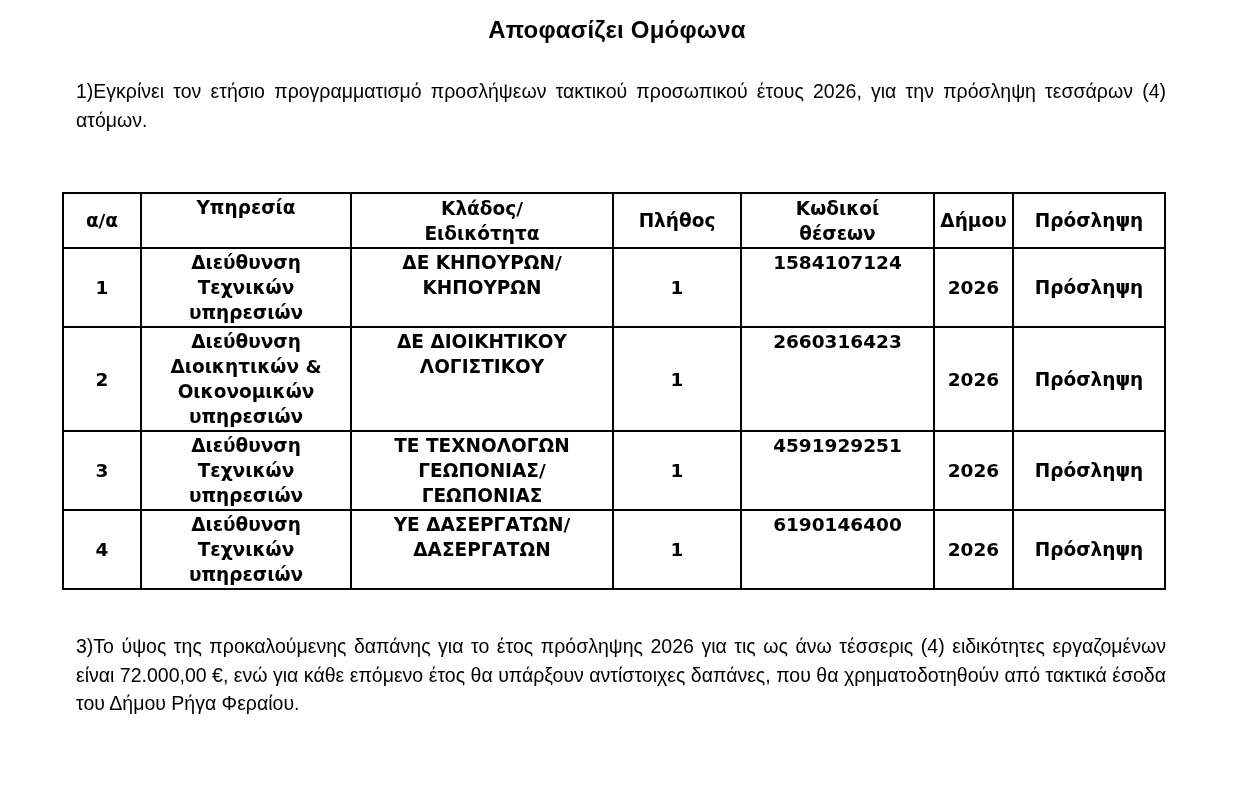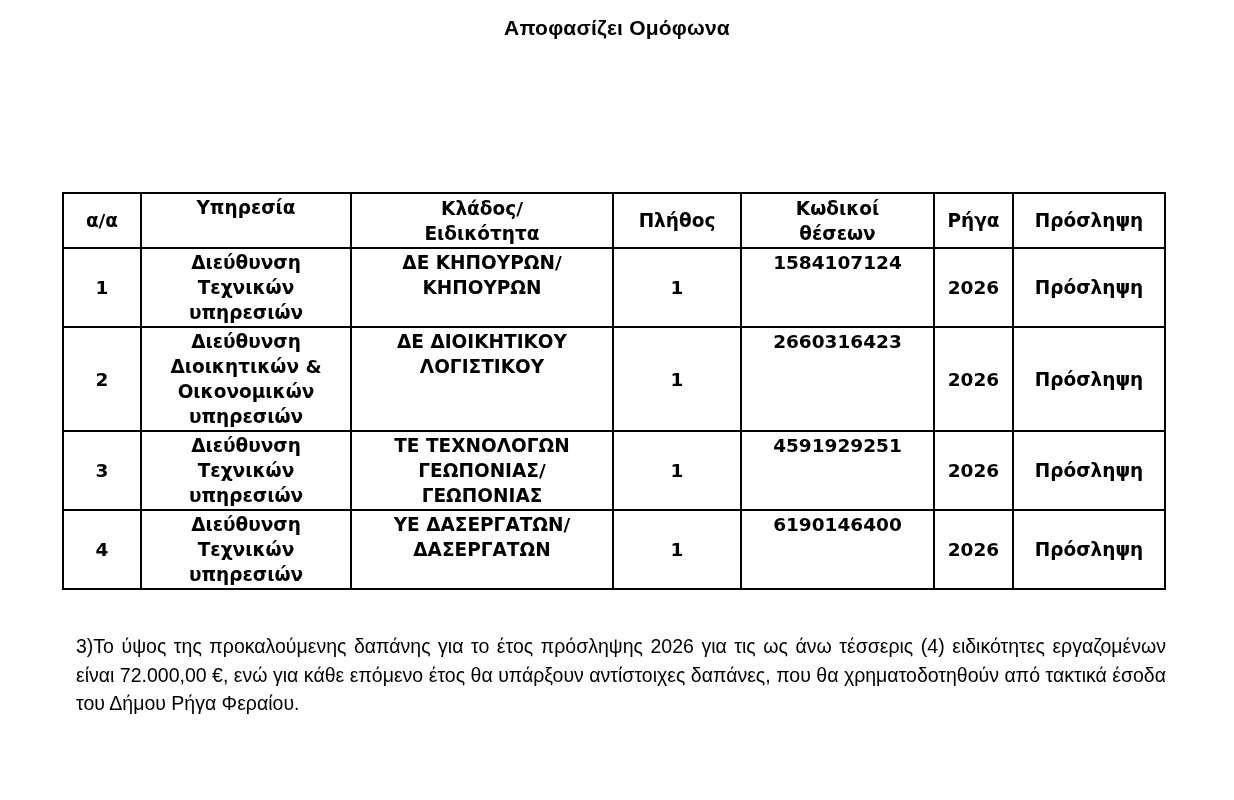"Αποφασίζει Ομόφωνα" .doc-title { font-size: 21px -> 24px }
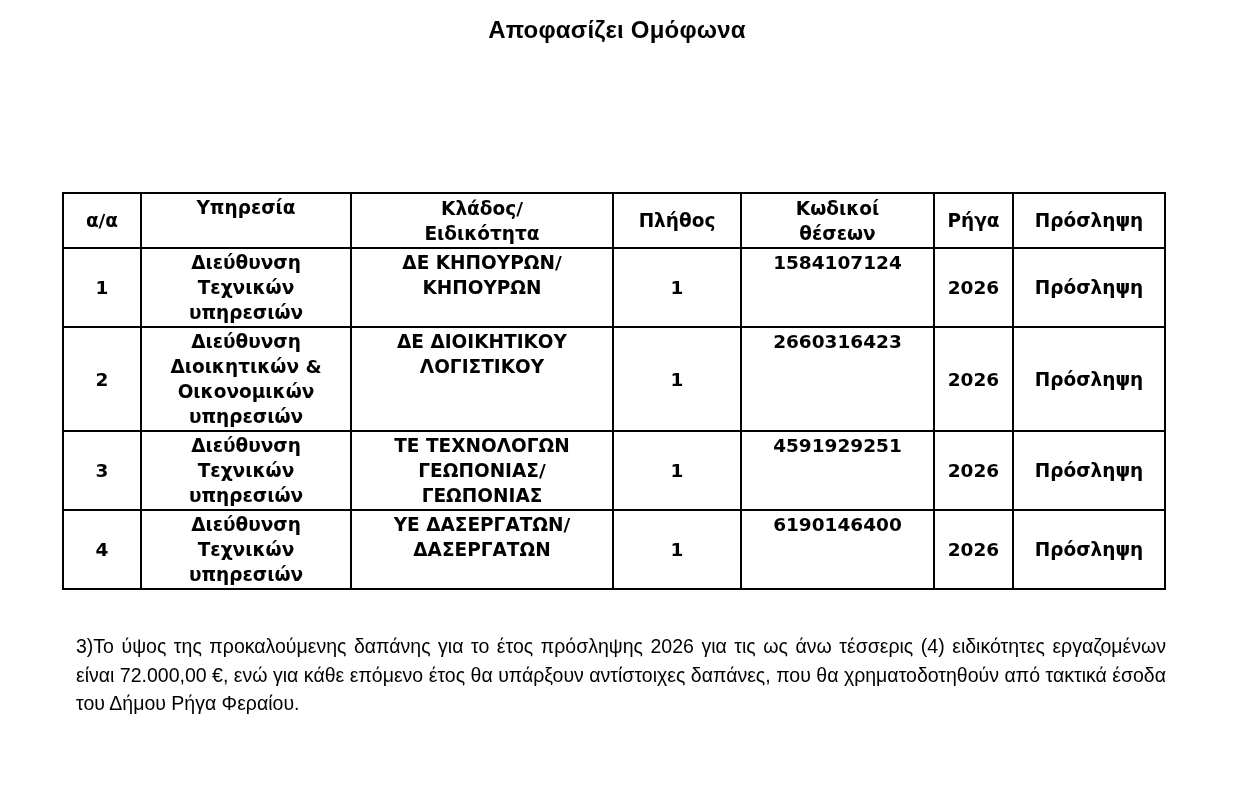"1)Εγκρίνει τον ετήσιο προγραμματισμό" p { html: none -> <p>1)Εγκρίνει τον ετήσιο προγραμματισμό προσλήψεων τακτικού προσωπικού έτους 2026, για την πρόσληψη τεσσάρων (4) ατόμων.</p> }
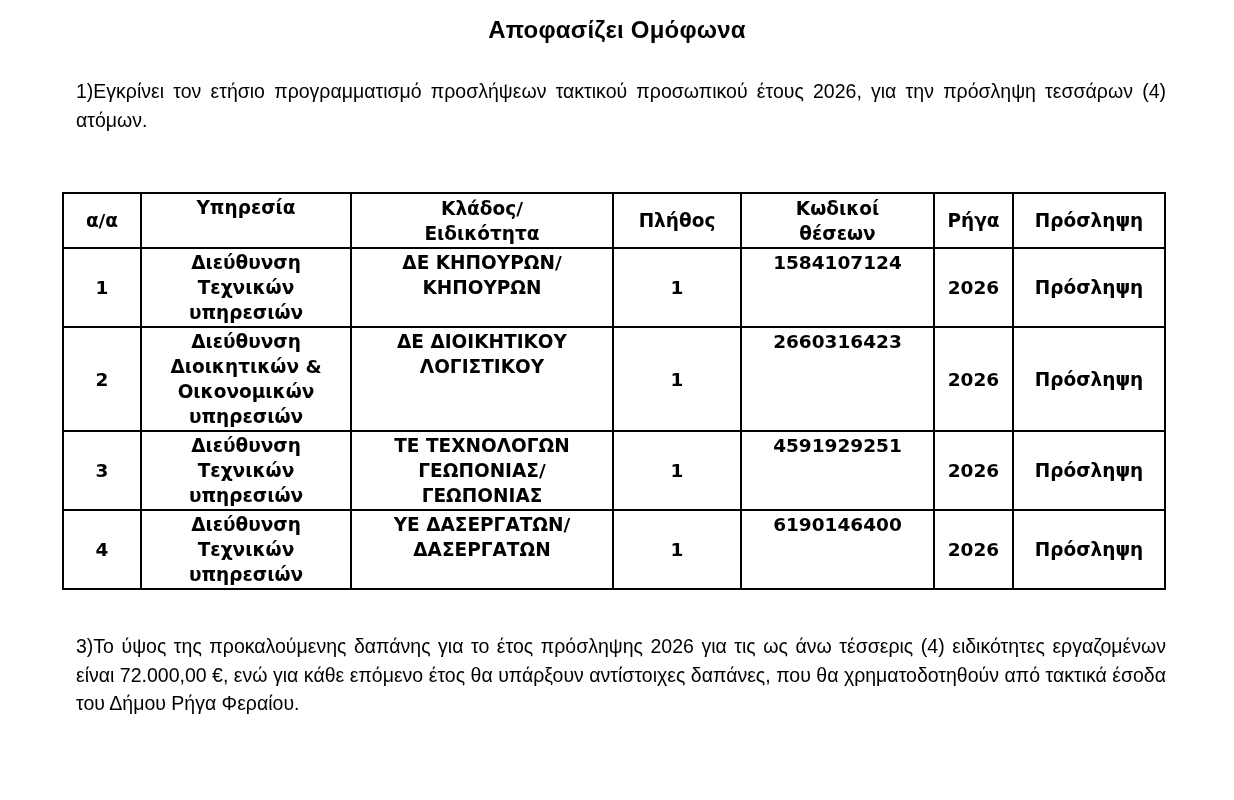"Ρήγα" th { text: Ρήγα -> Δήμου }
